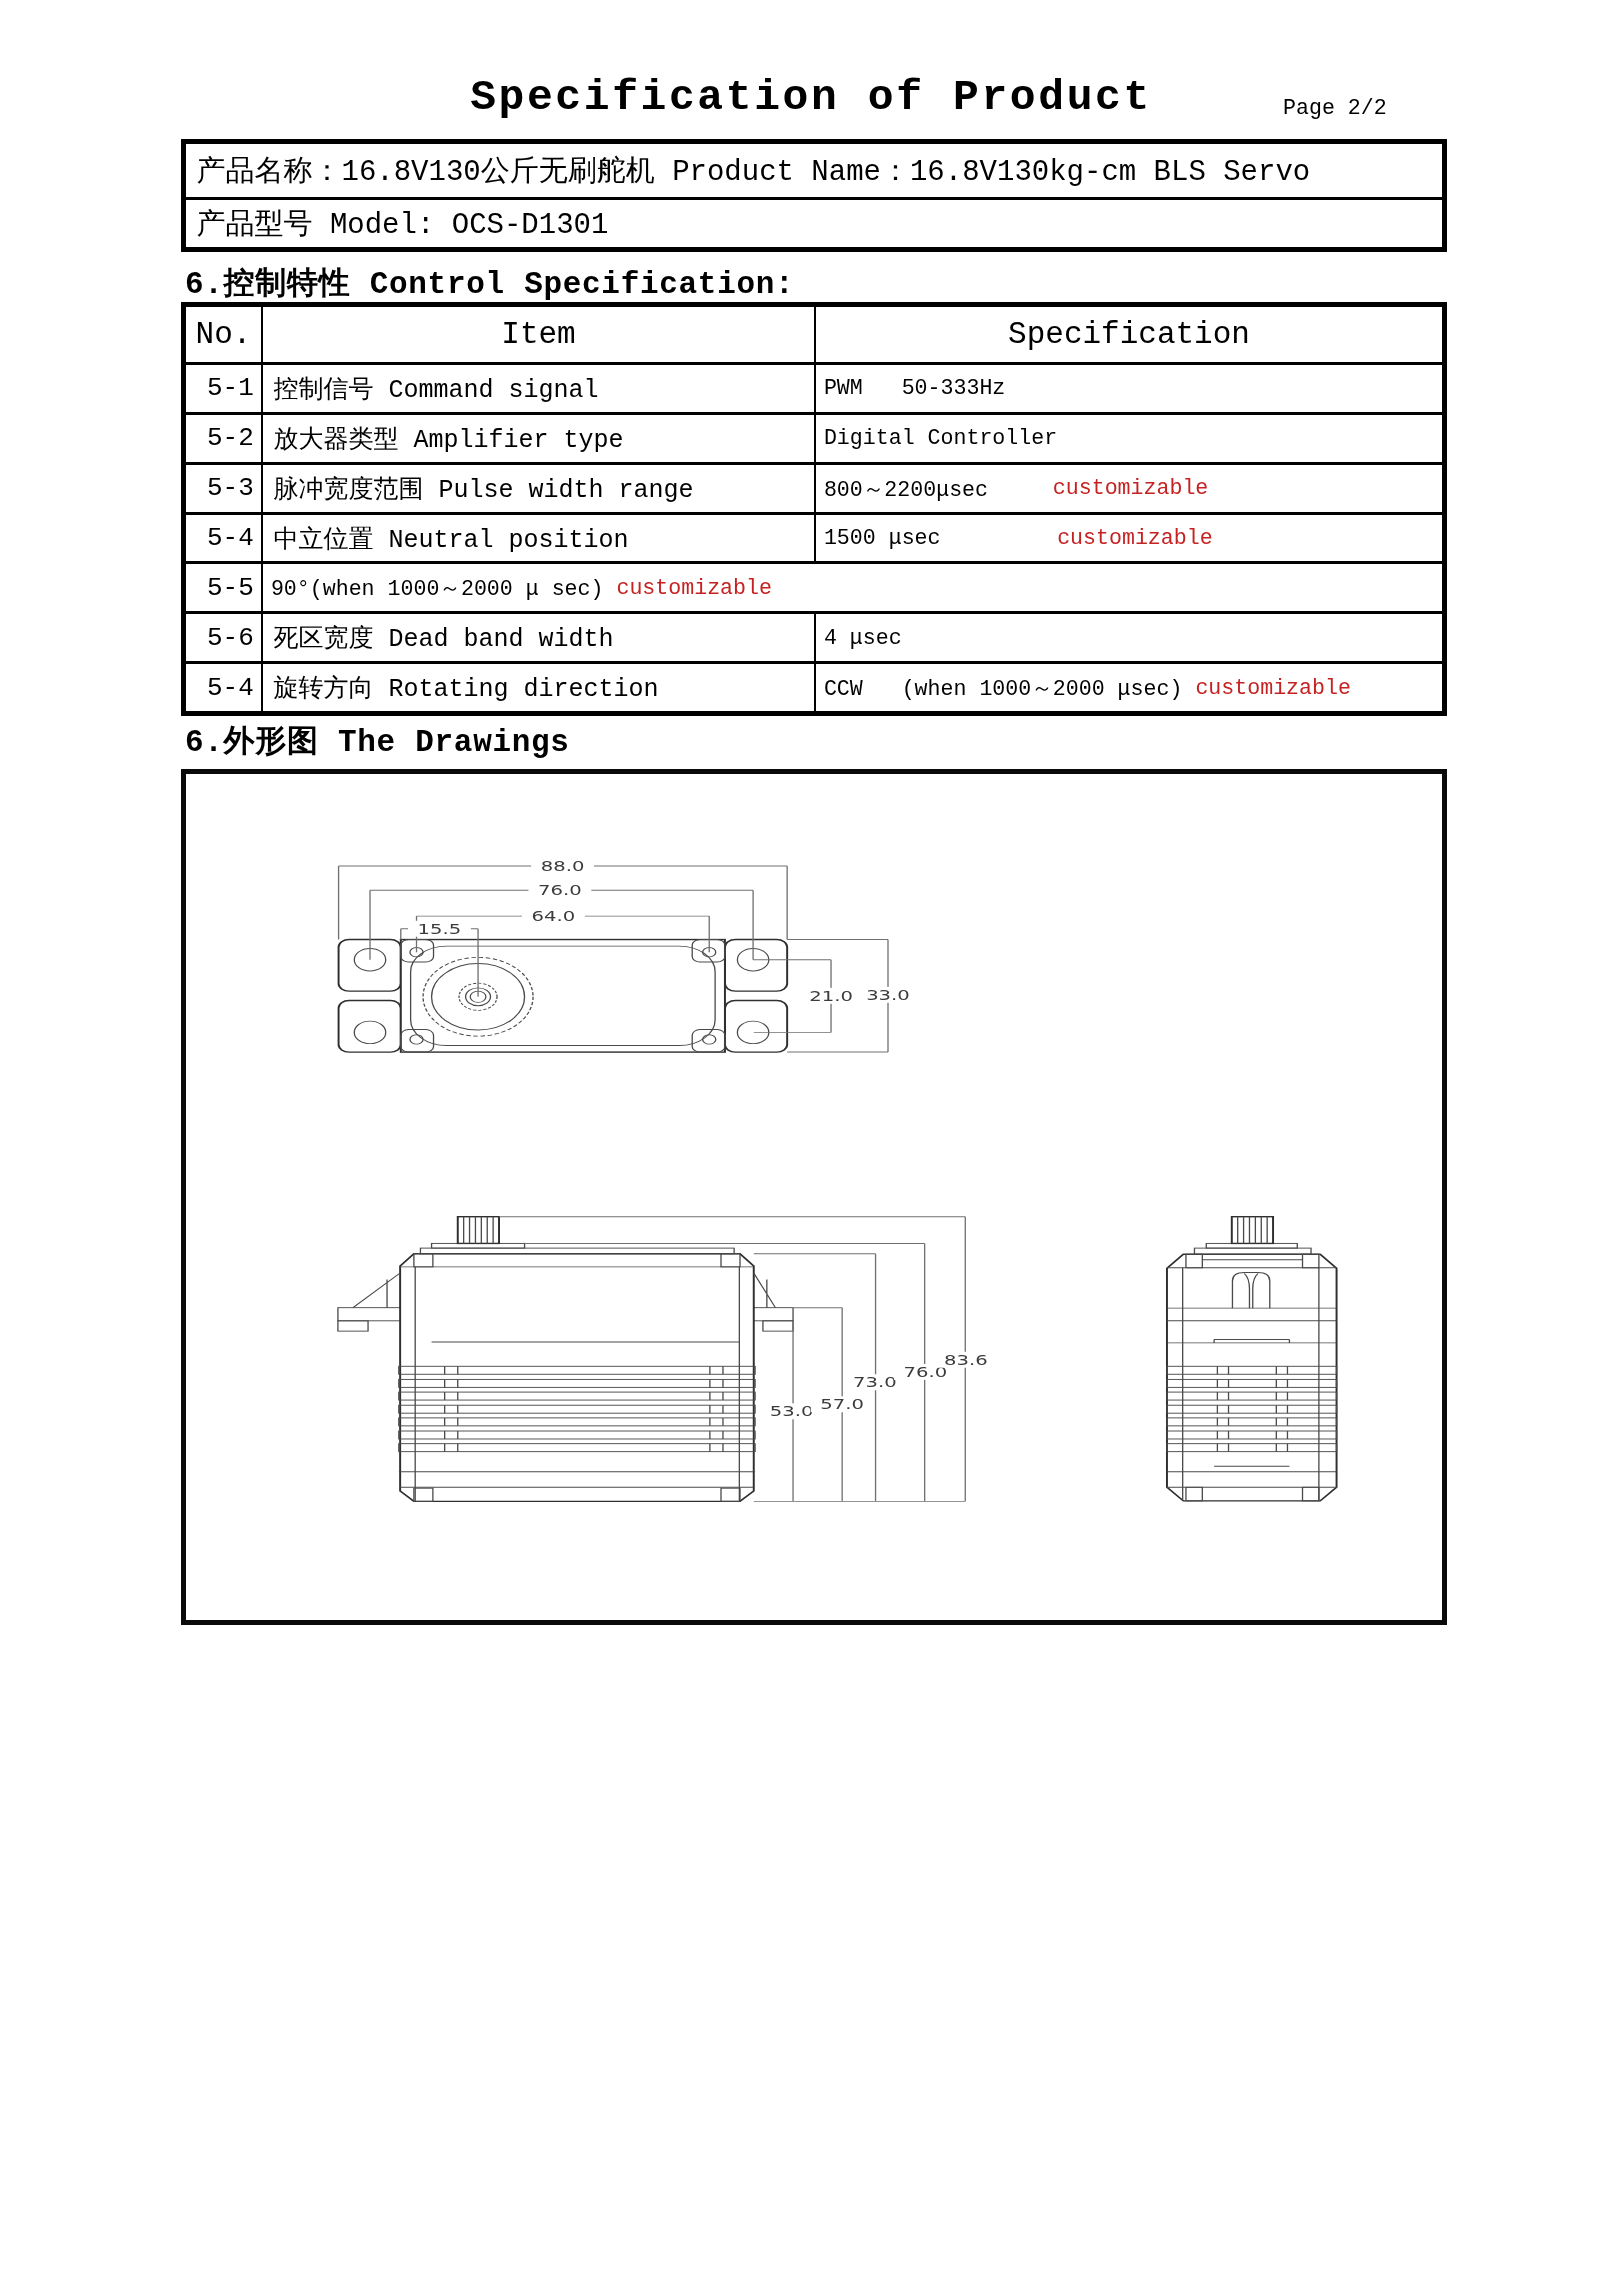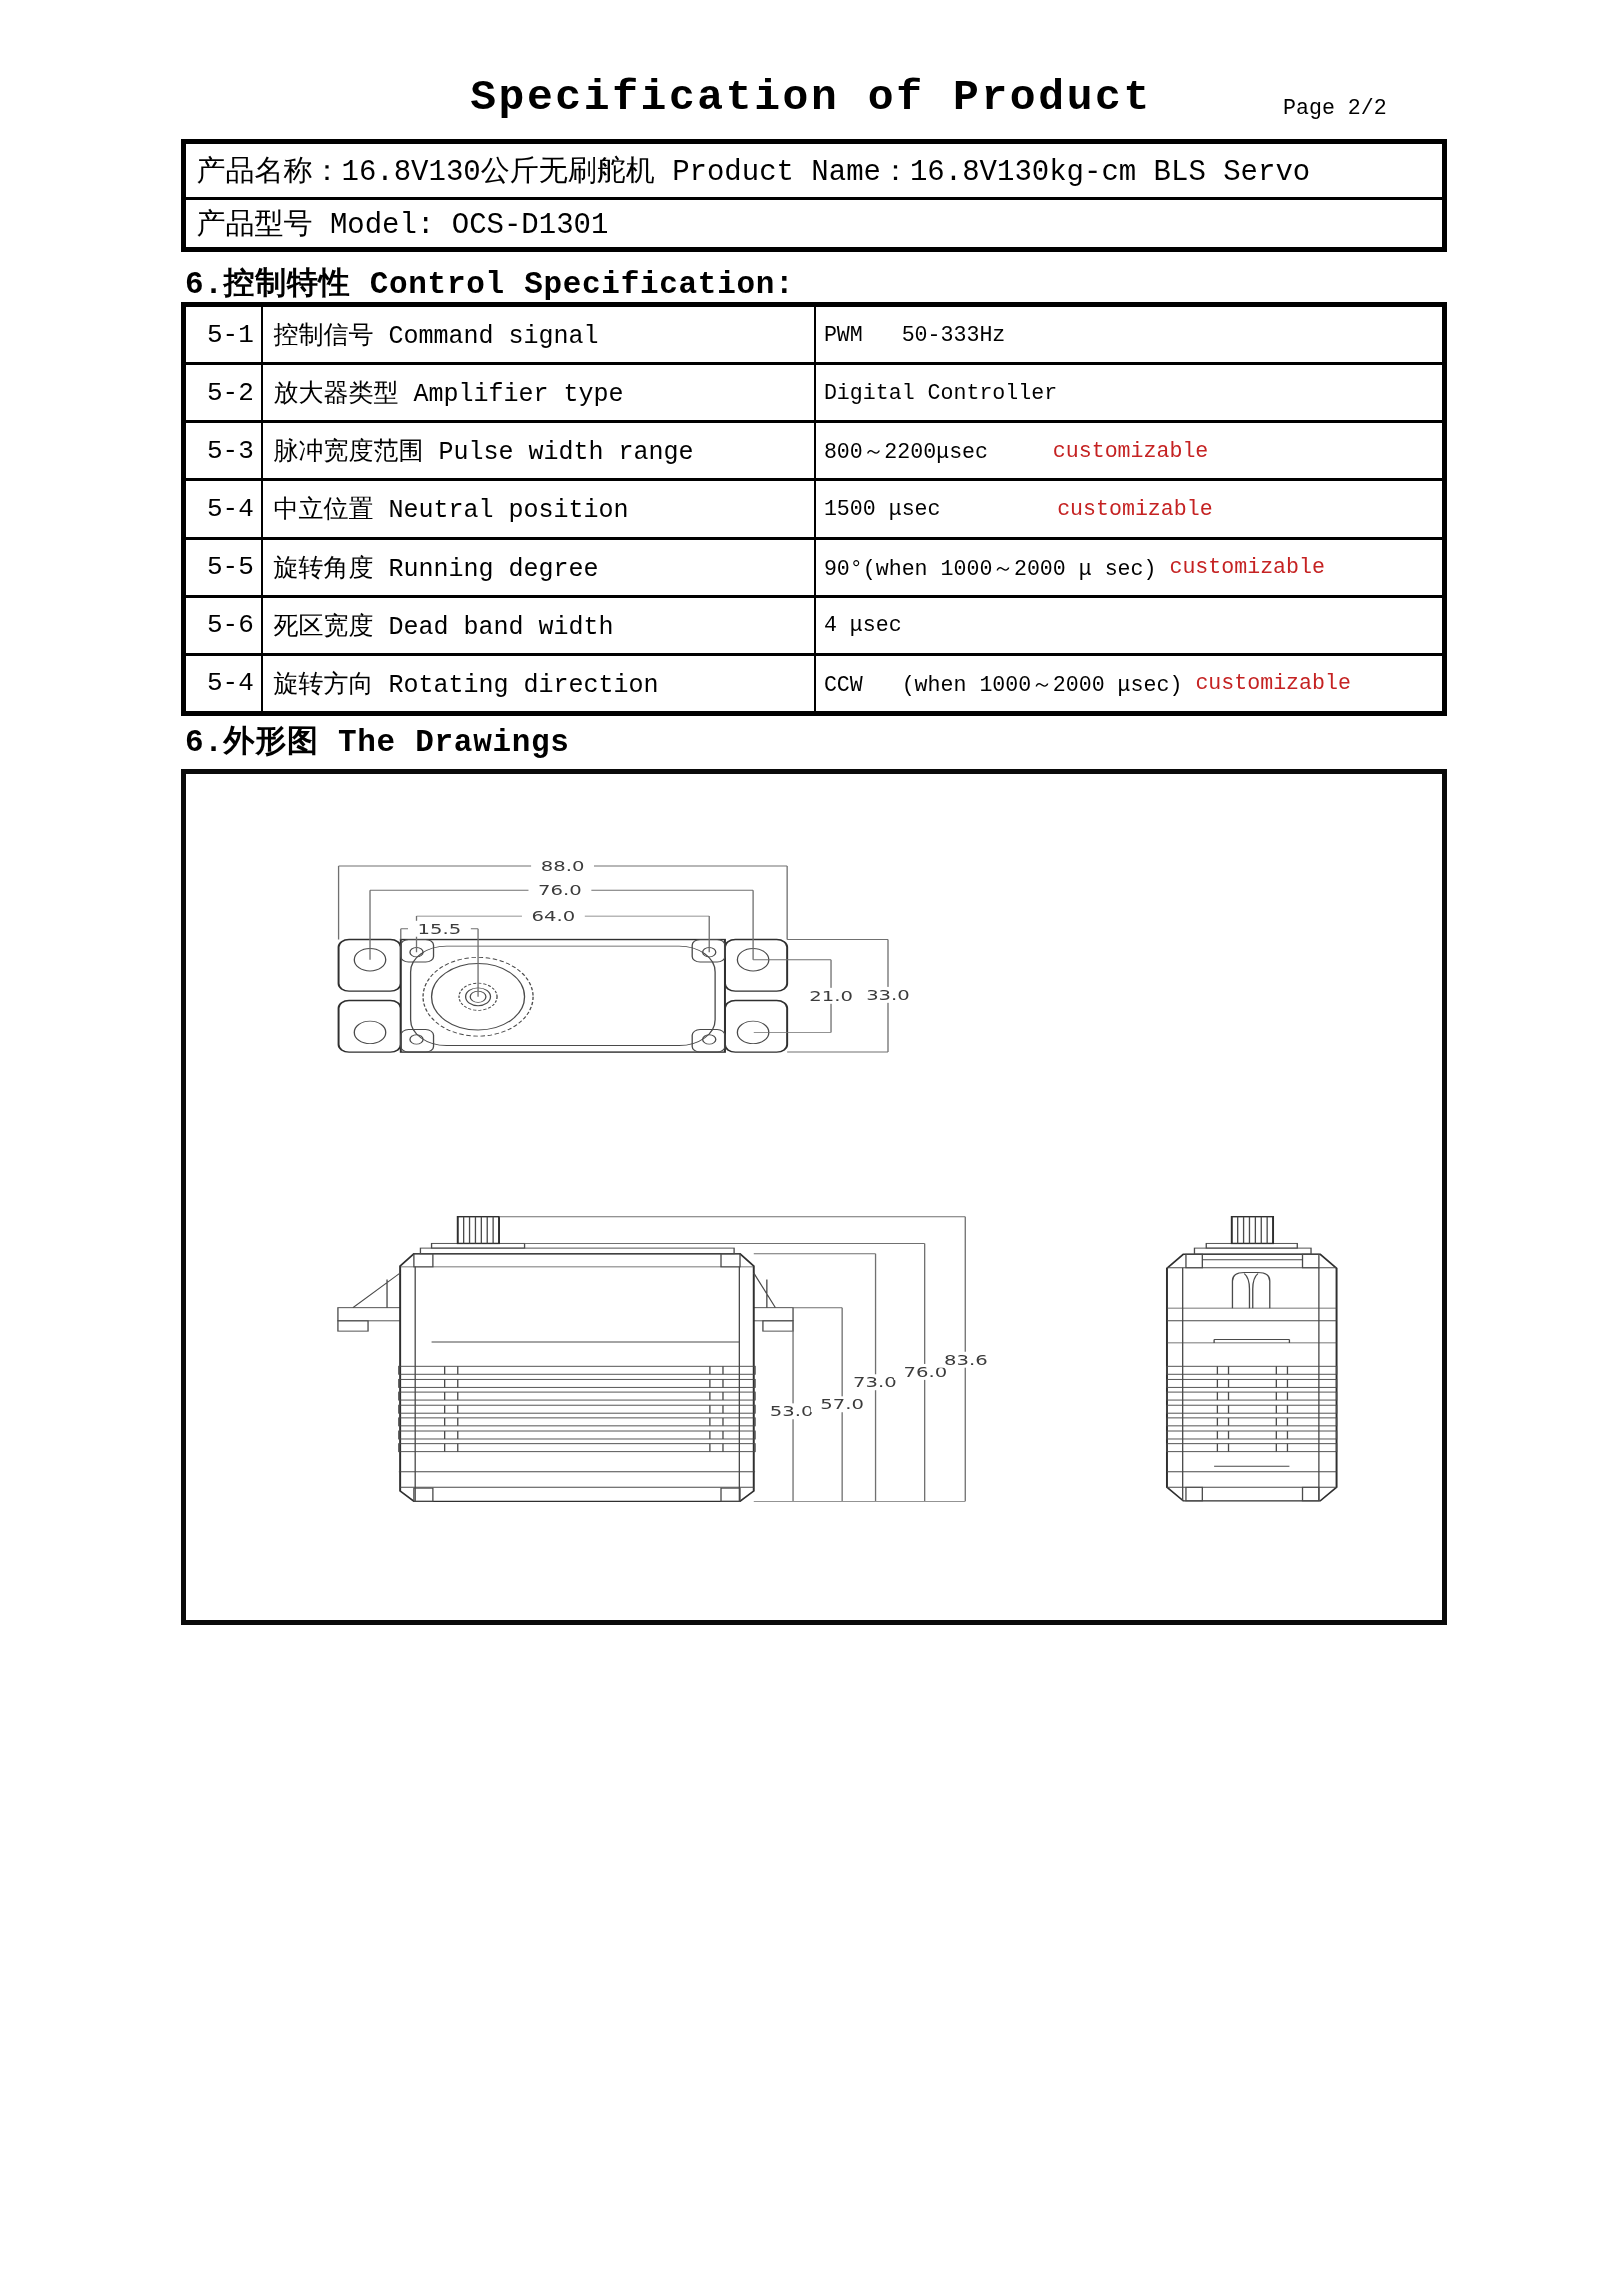"No." div.trow { html: none -> <div> <div>No.</div> <div>Item</div> <div>Specification</div> </div> }
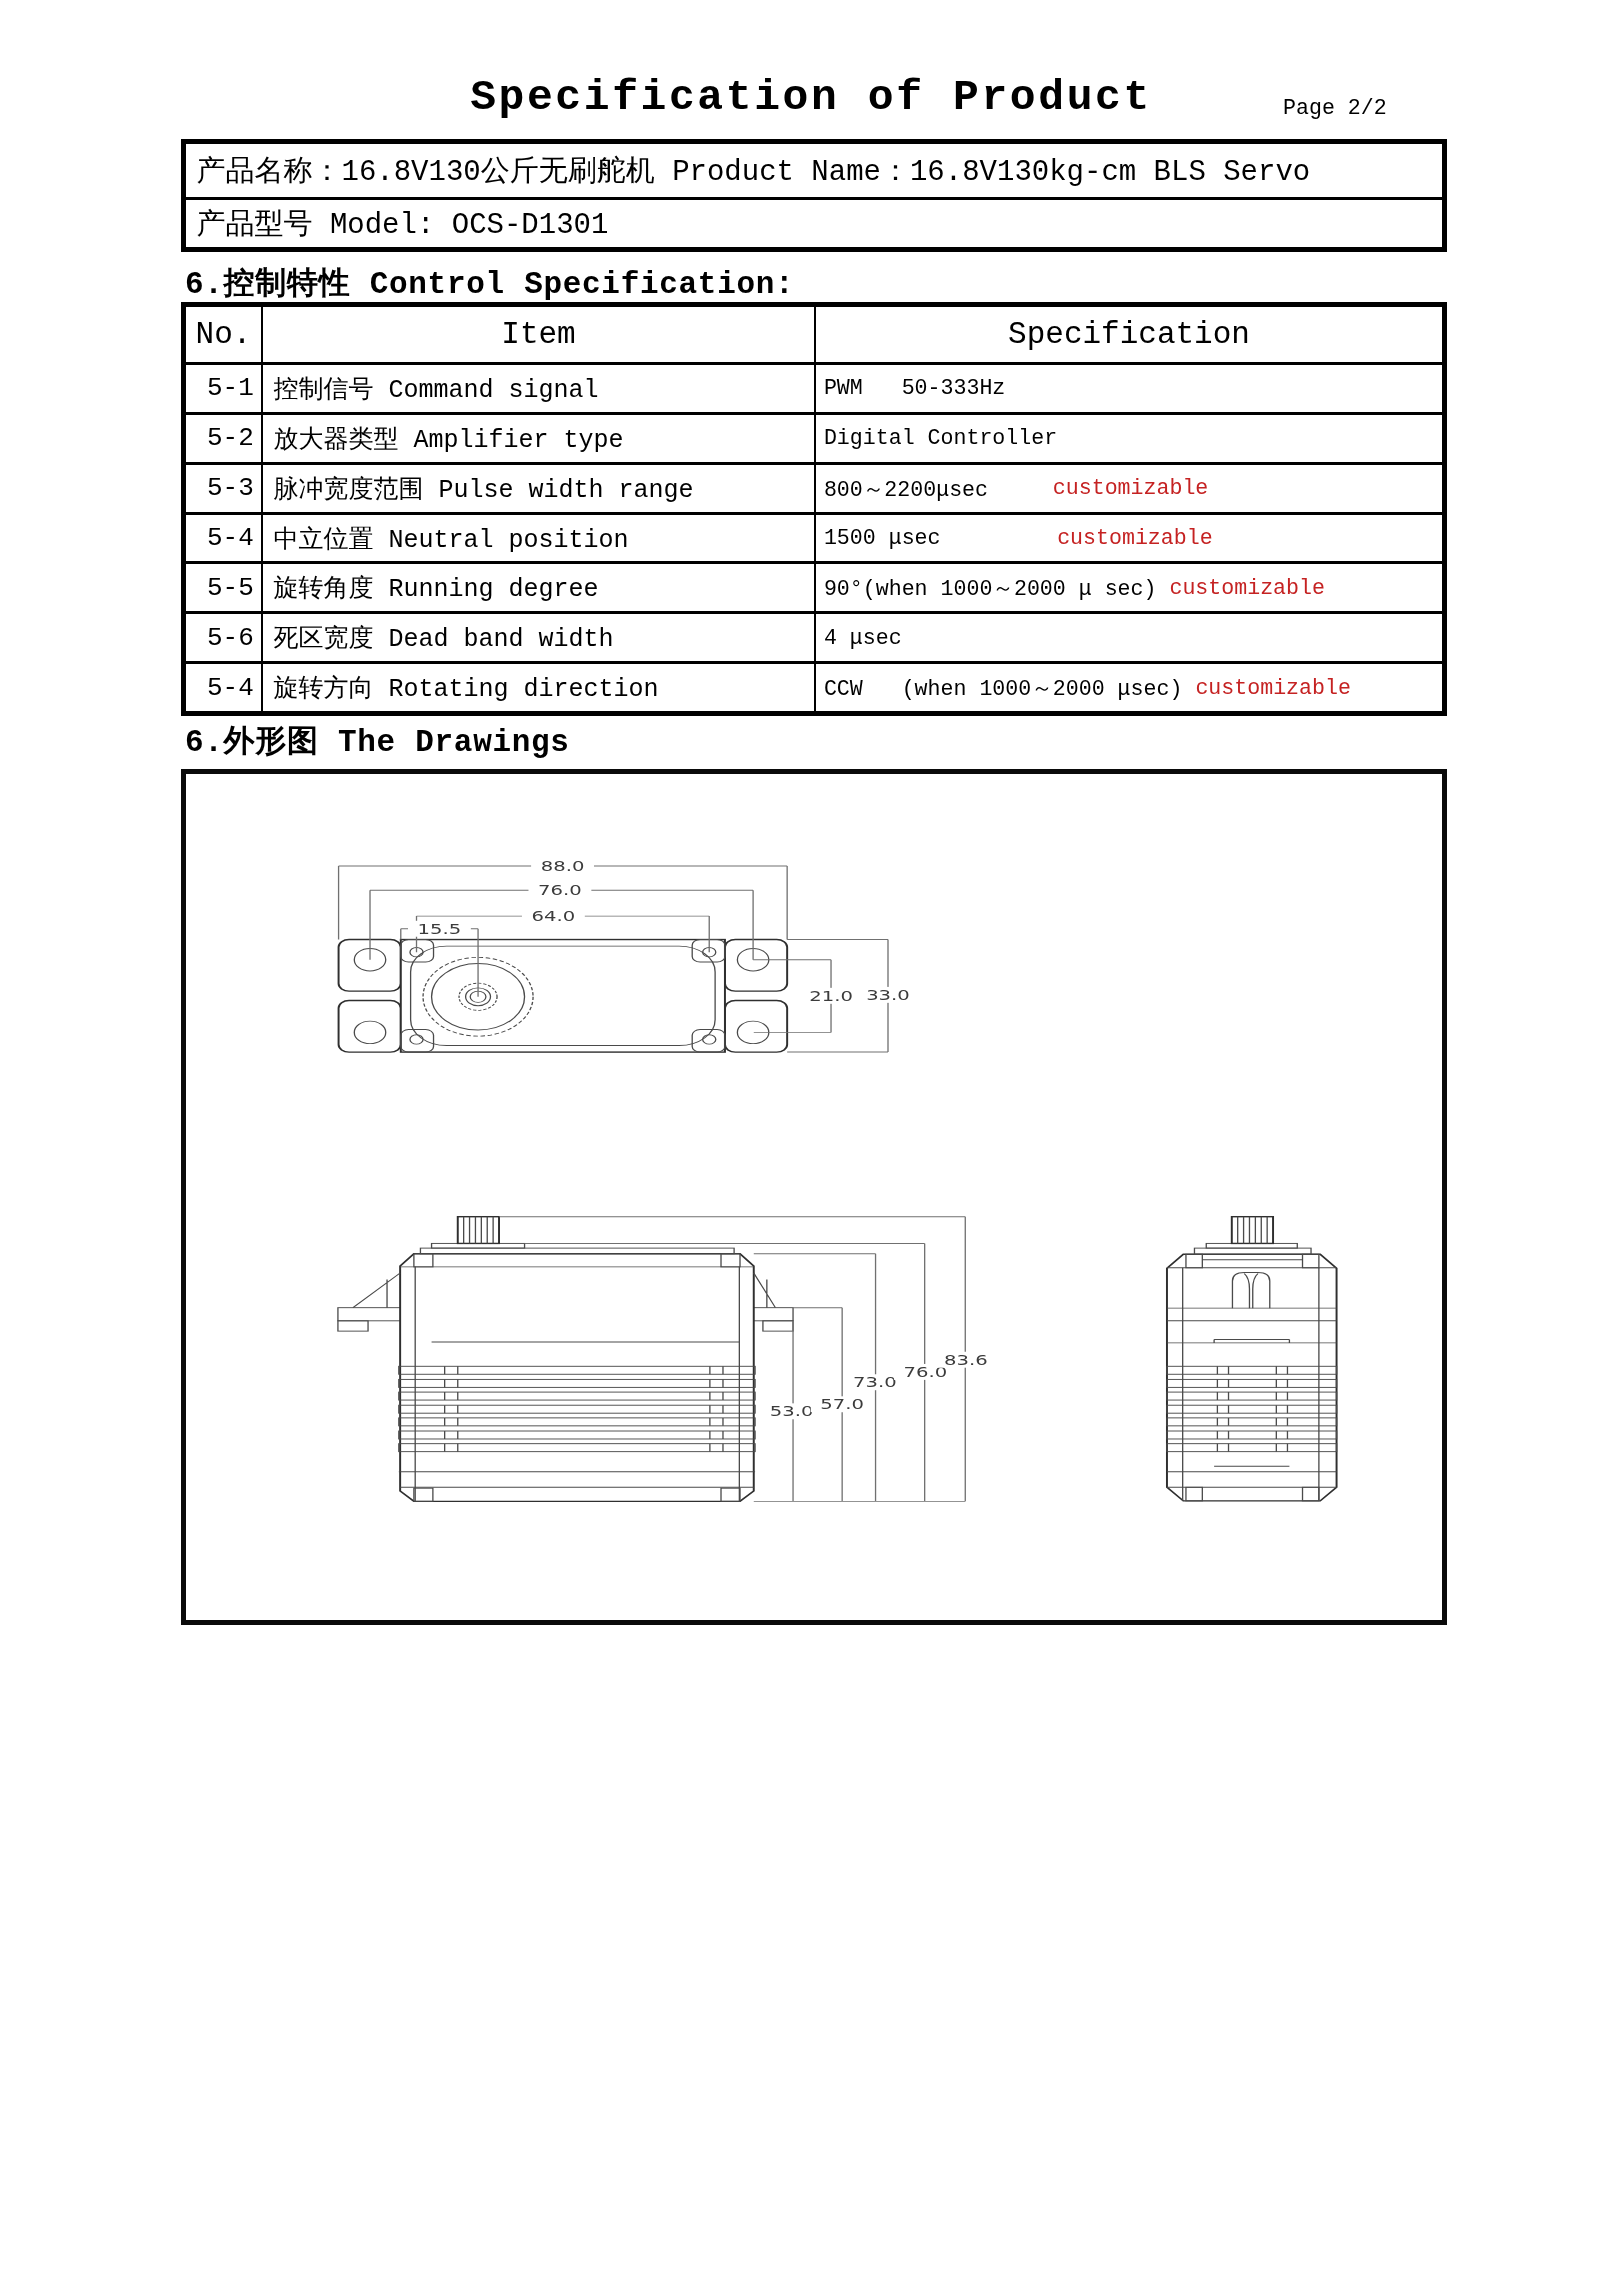"旋转角度 Running degree" div.c { html: <div>旋转角度 Running degree</div> -> none }
